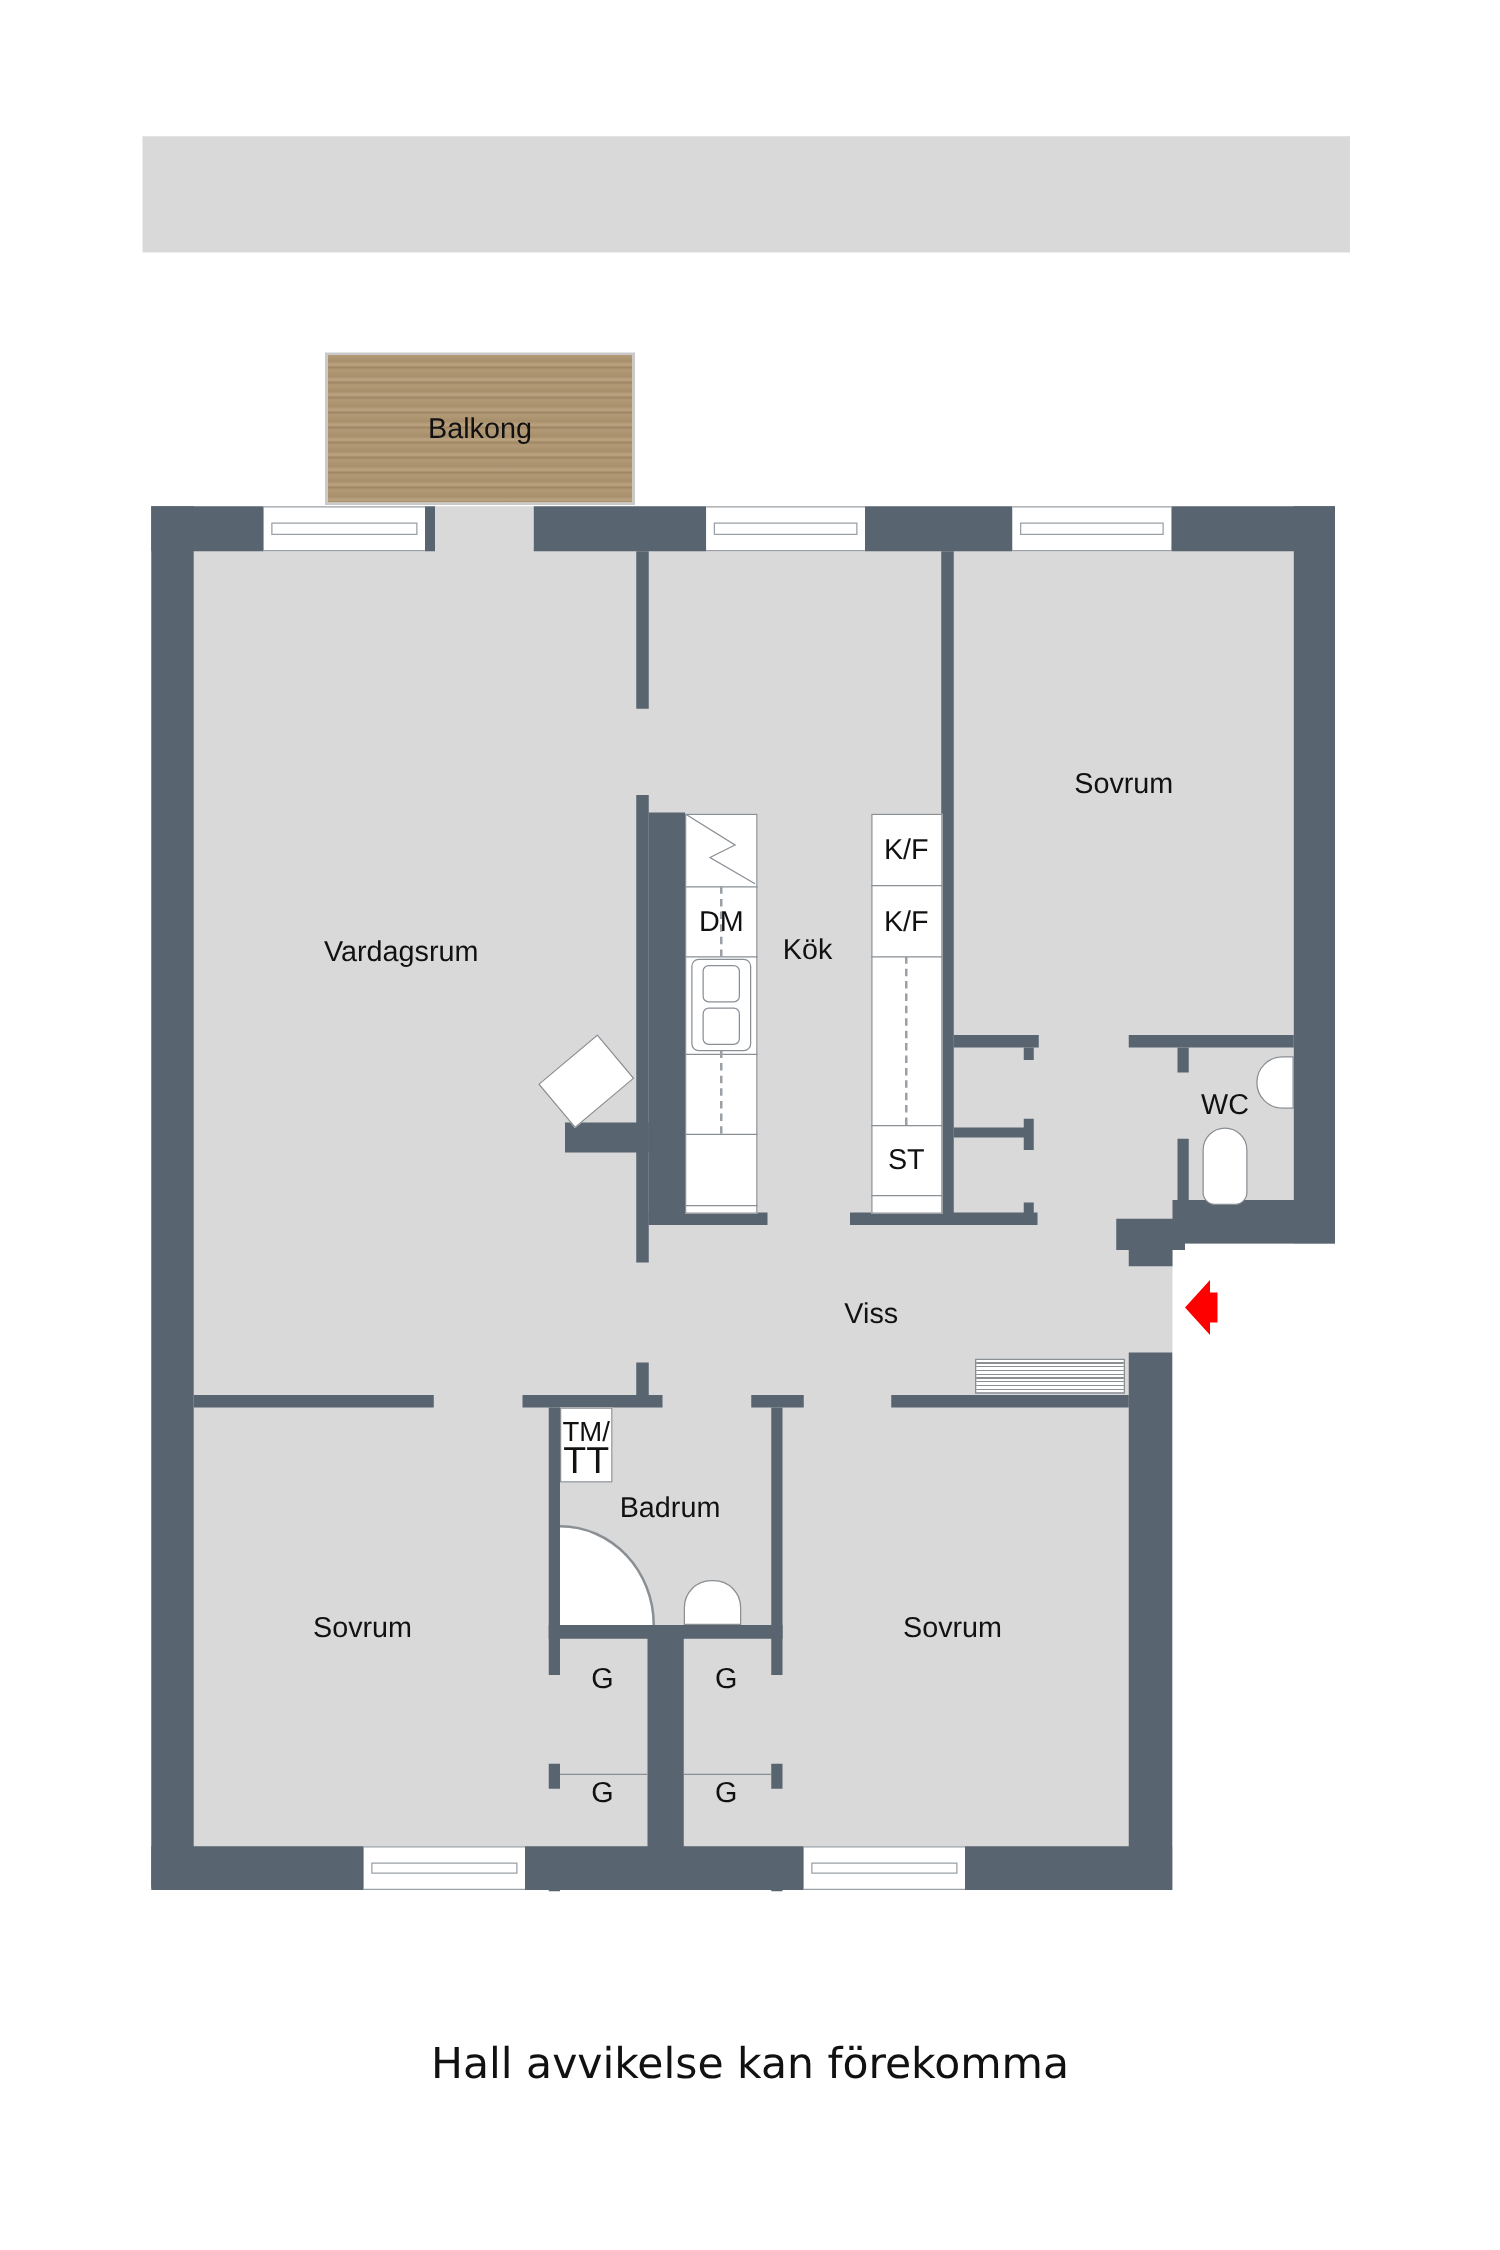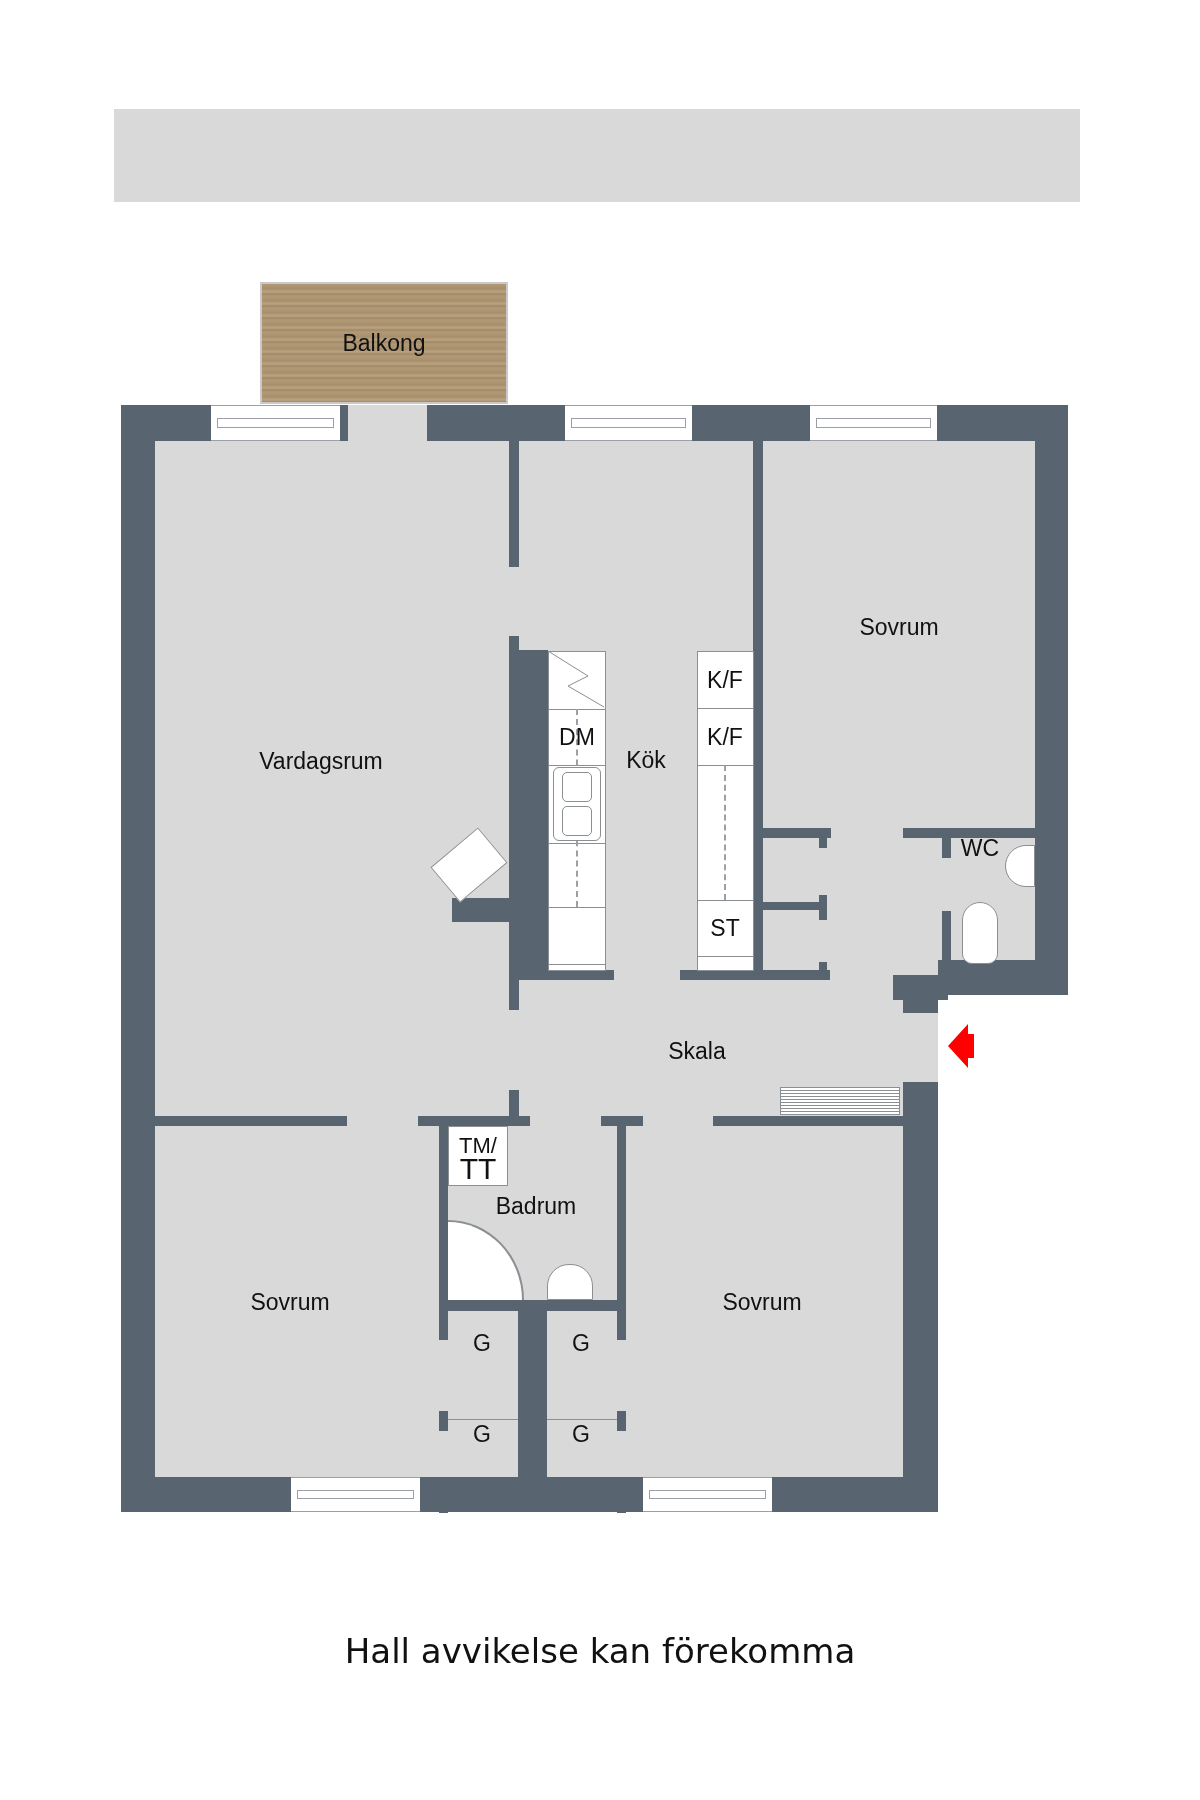"WC" span.label { top: 848px -> 884px }
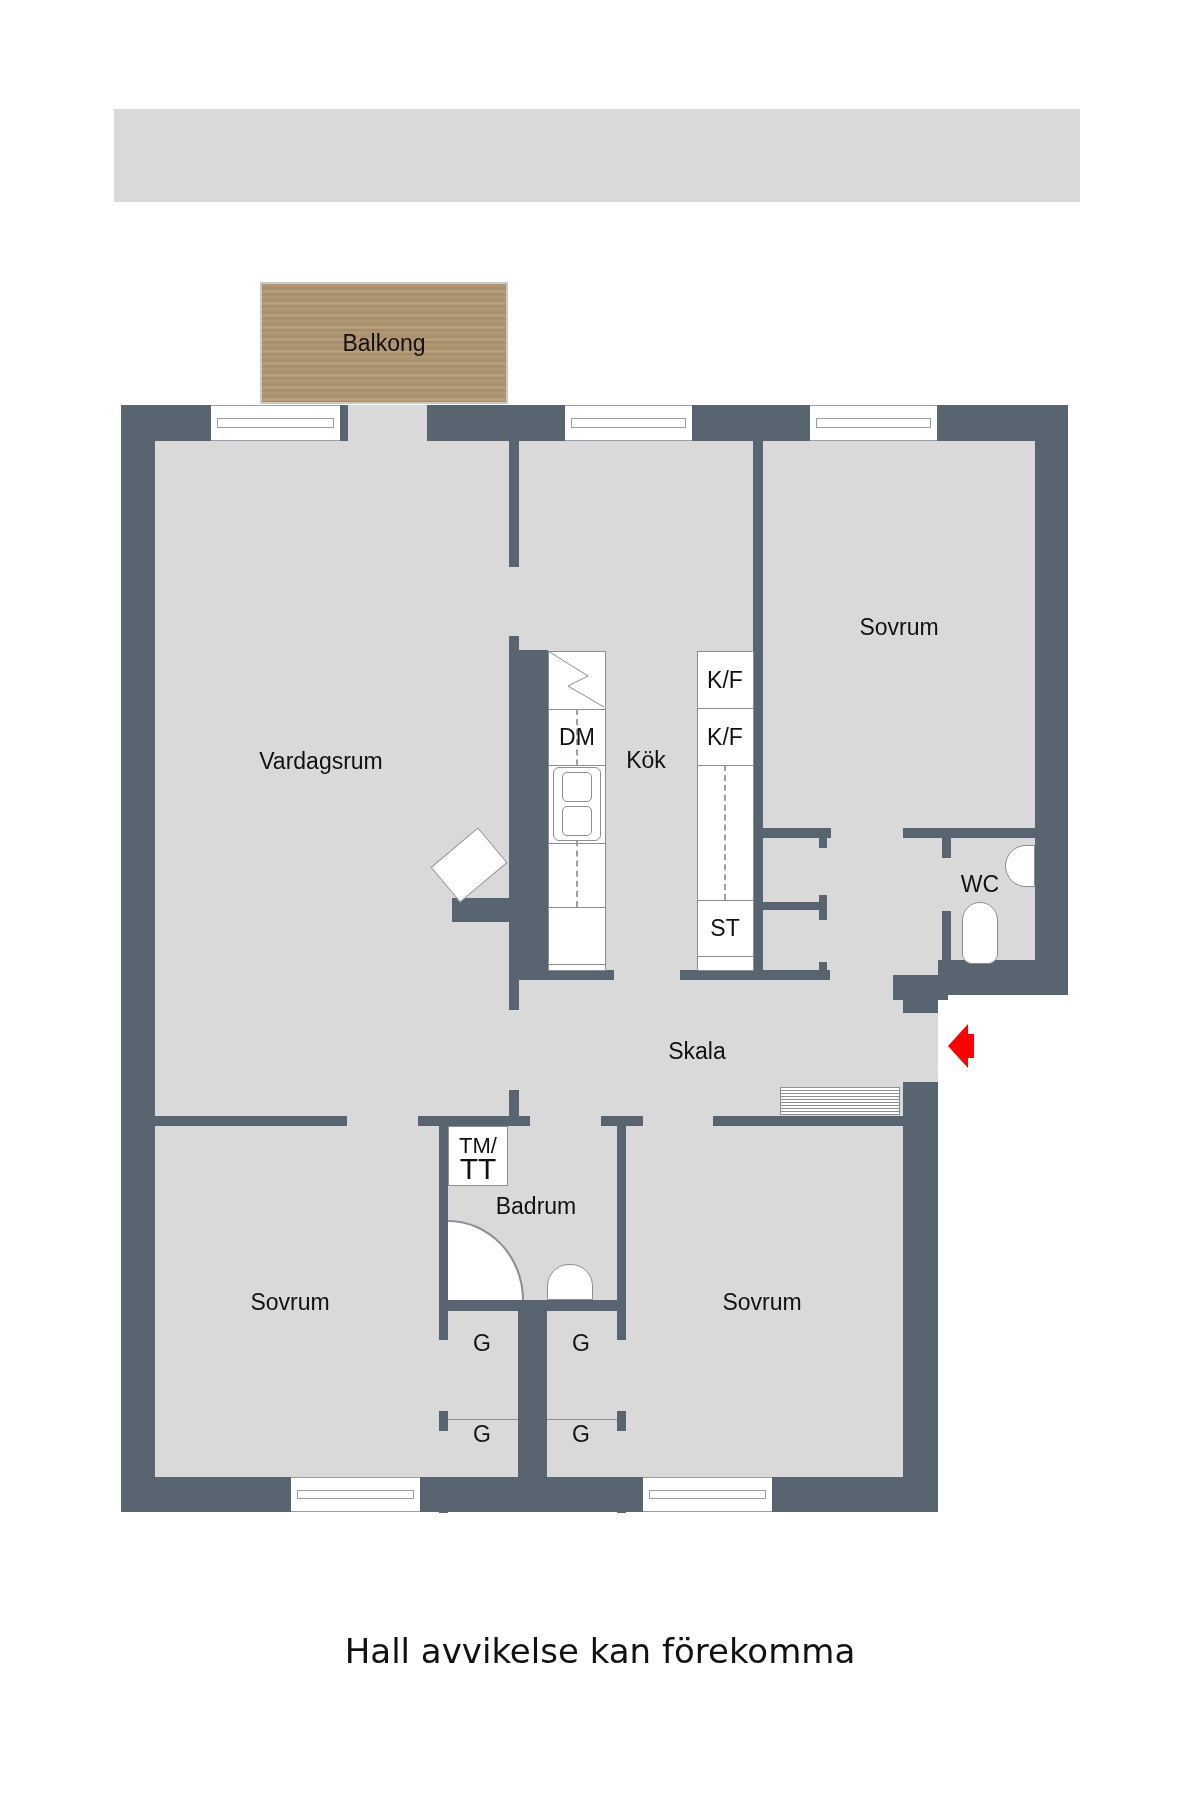"Skala" span.label { text: Skala -> Viss }
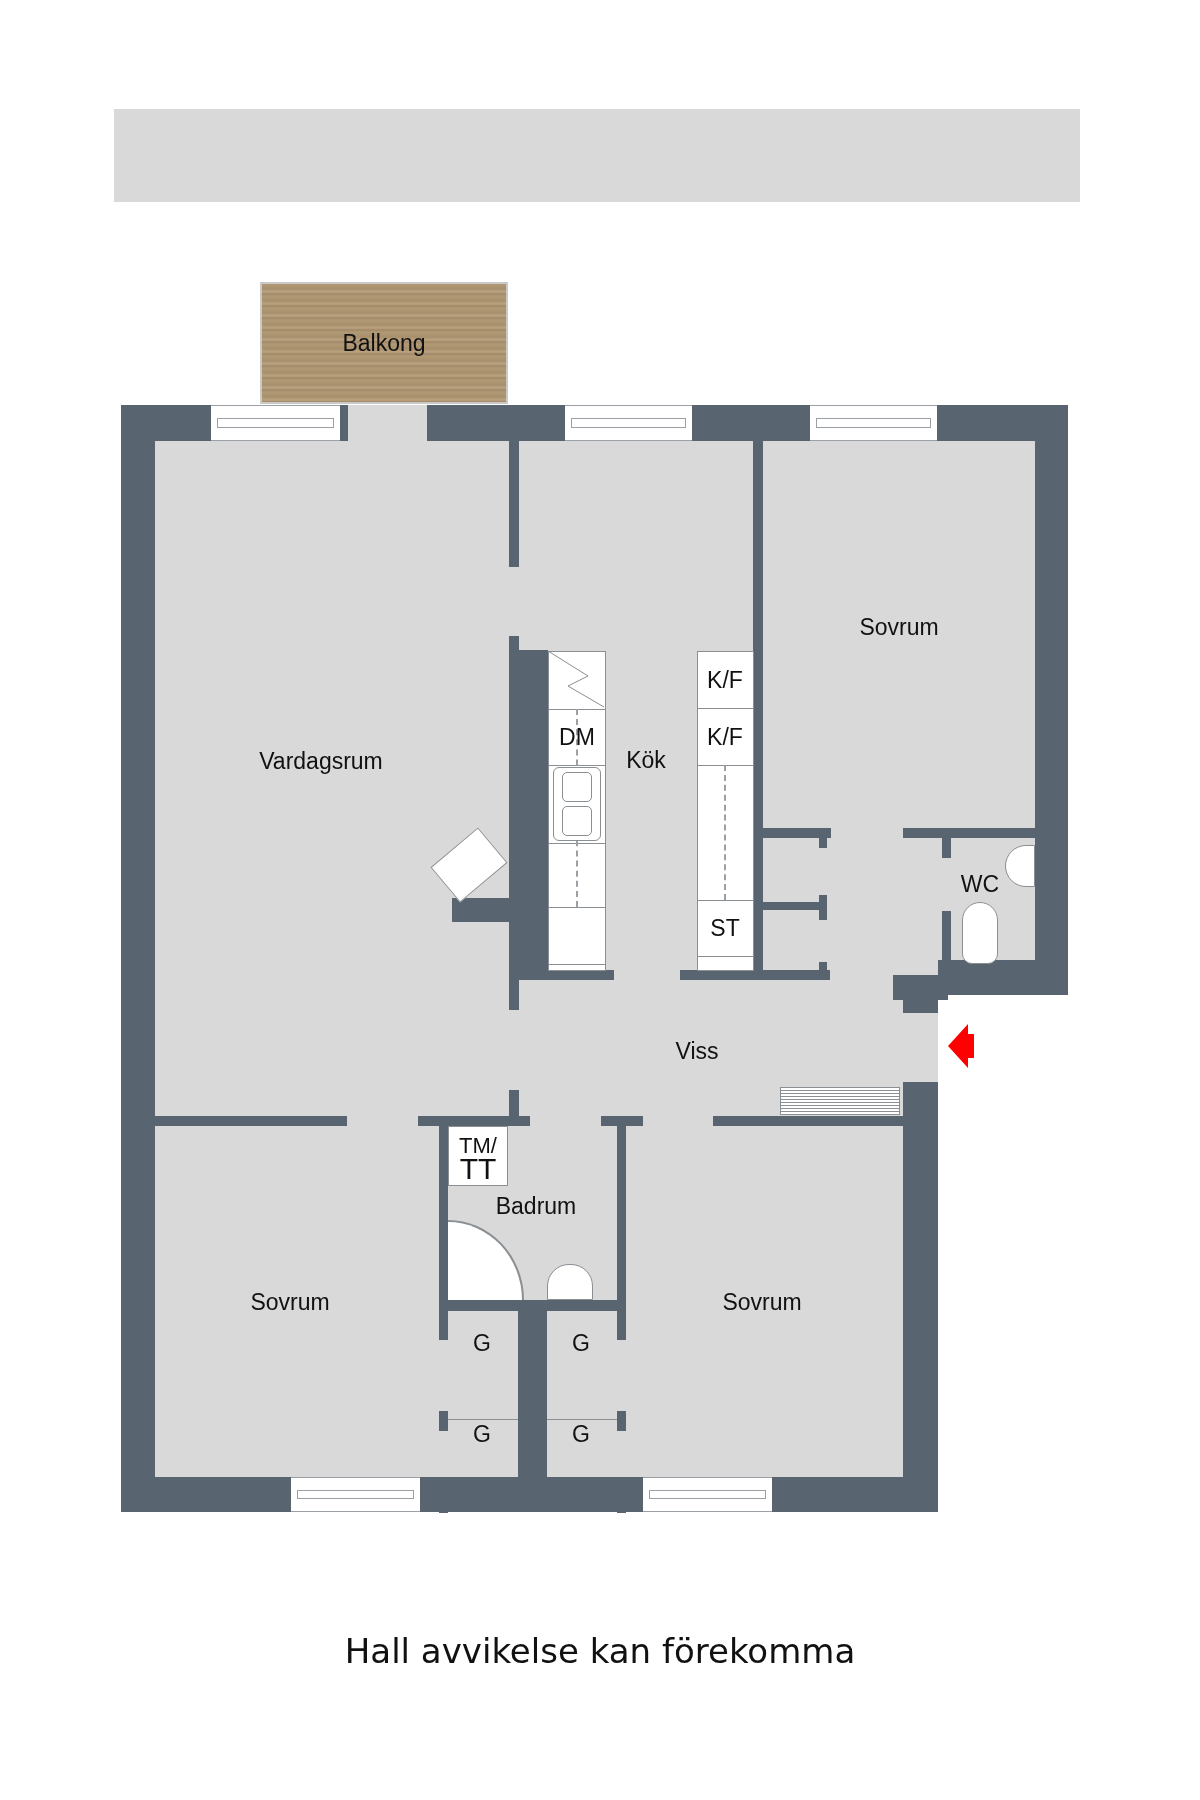"TM/" div.fixture { width: 60px -> 42px }
